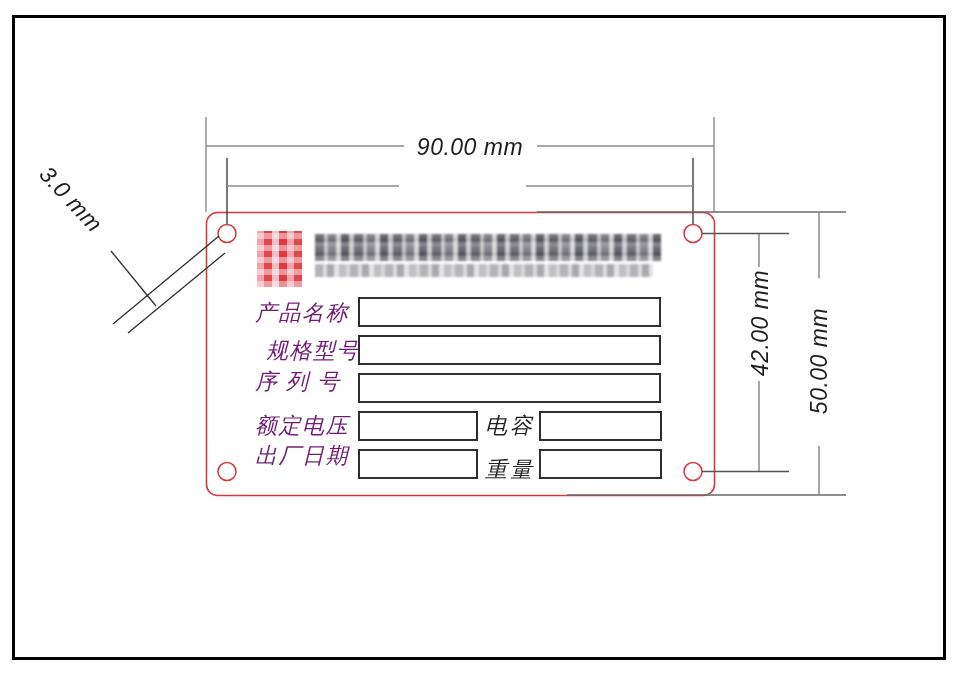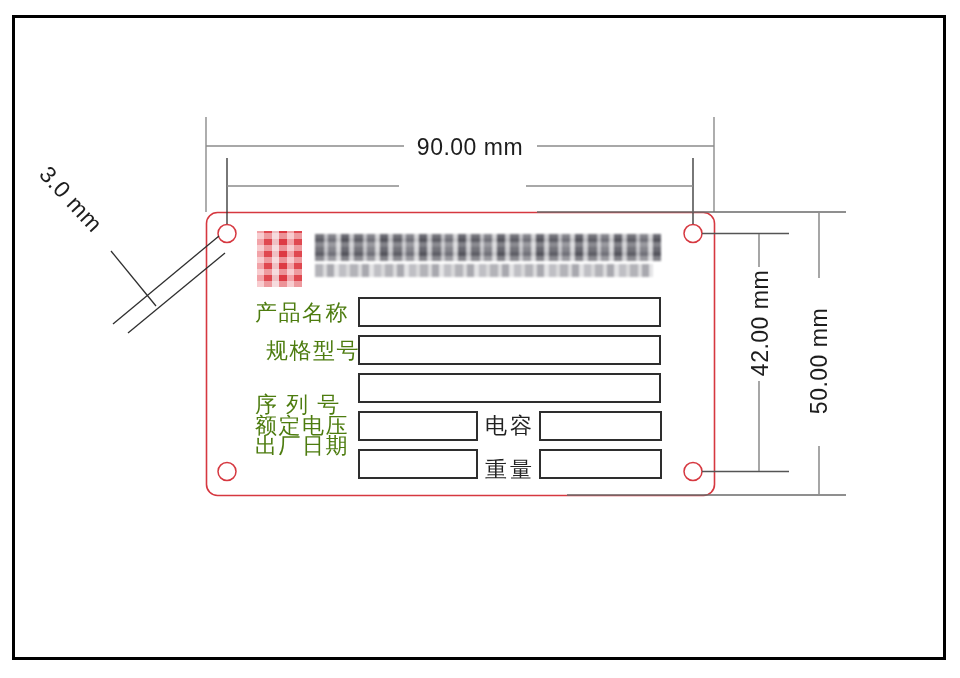"90.00 mm" .canvas { font-style: none -> italic }
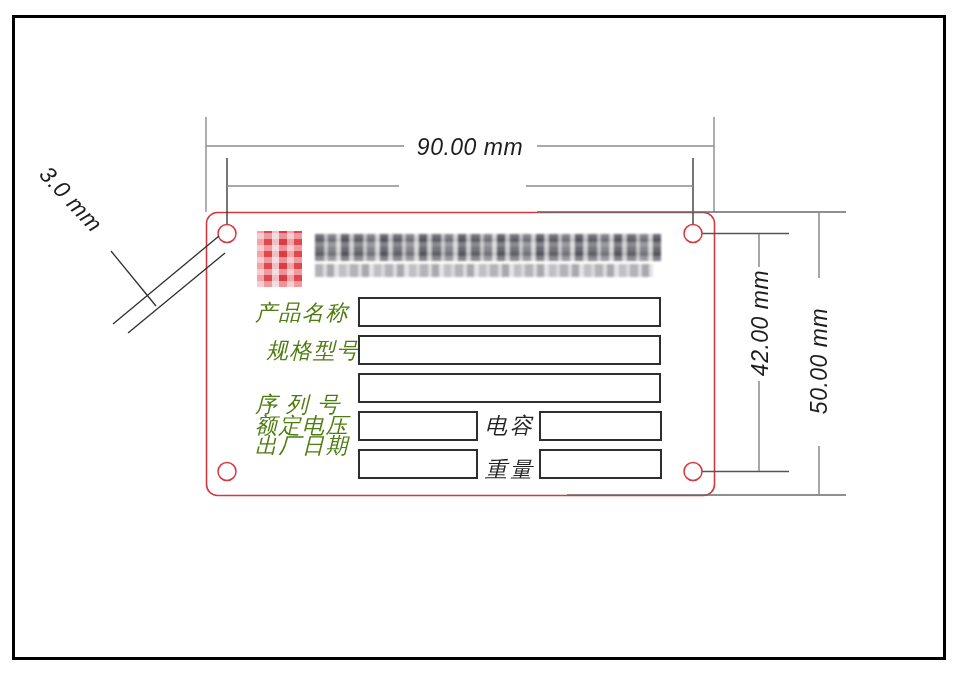"产品名称" .field-label { color: #4d7c0f -> #701a75 }
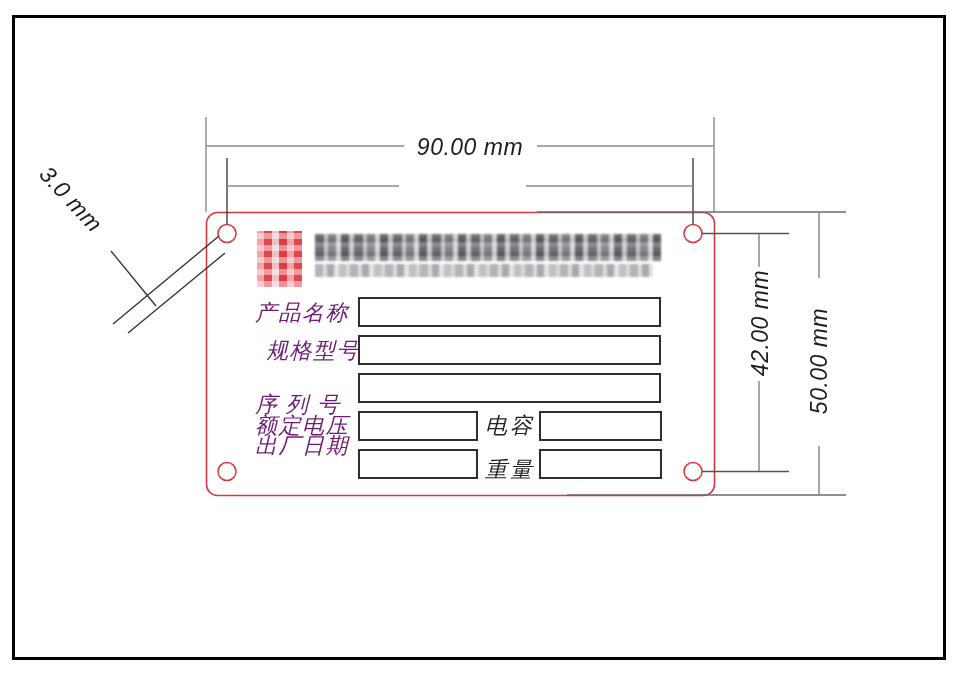"序 列 号" div.field-label { top: 393px -> 370px }
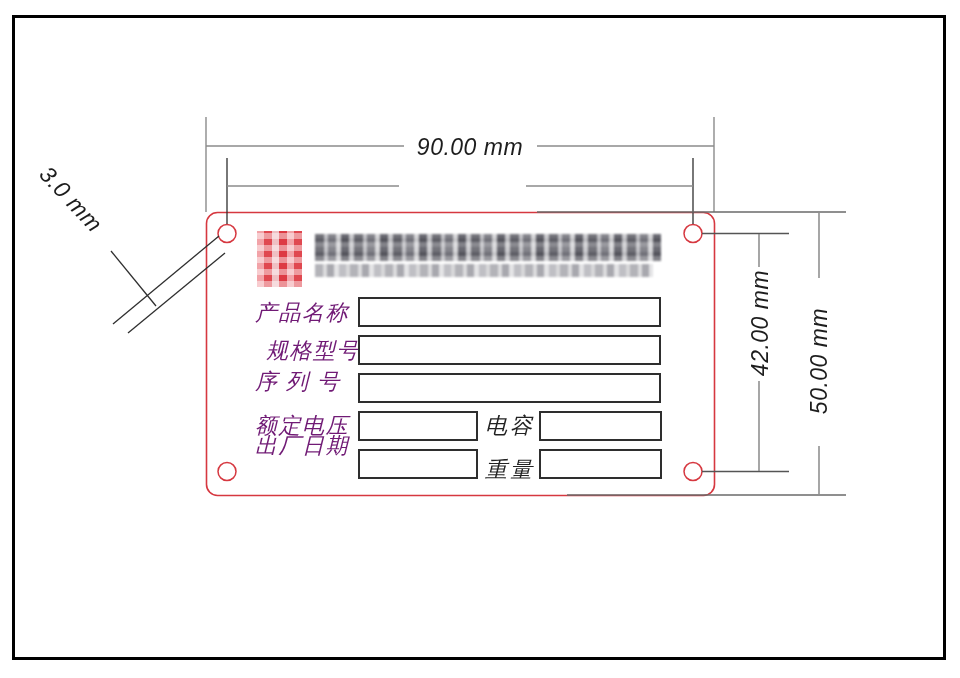"出厂日期" div.field-label { top: 434px -> 444px }
